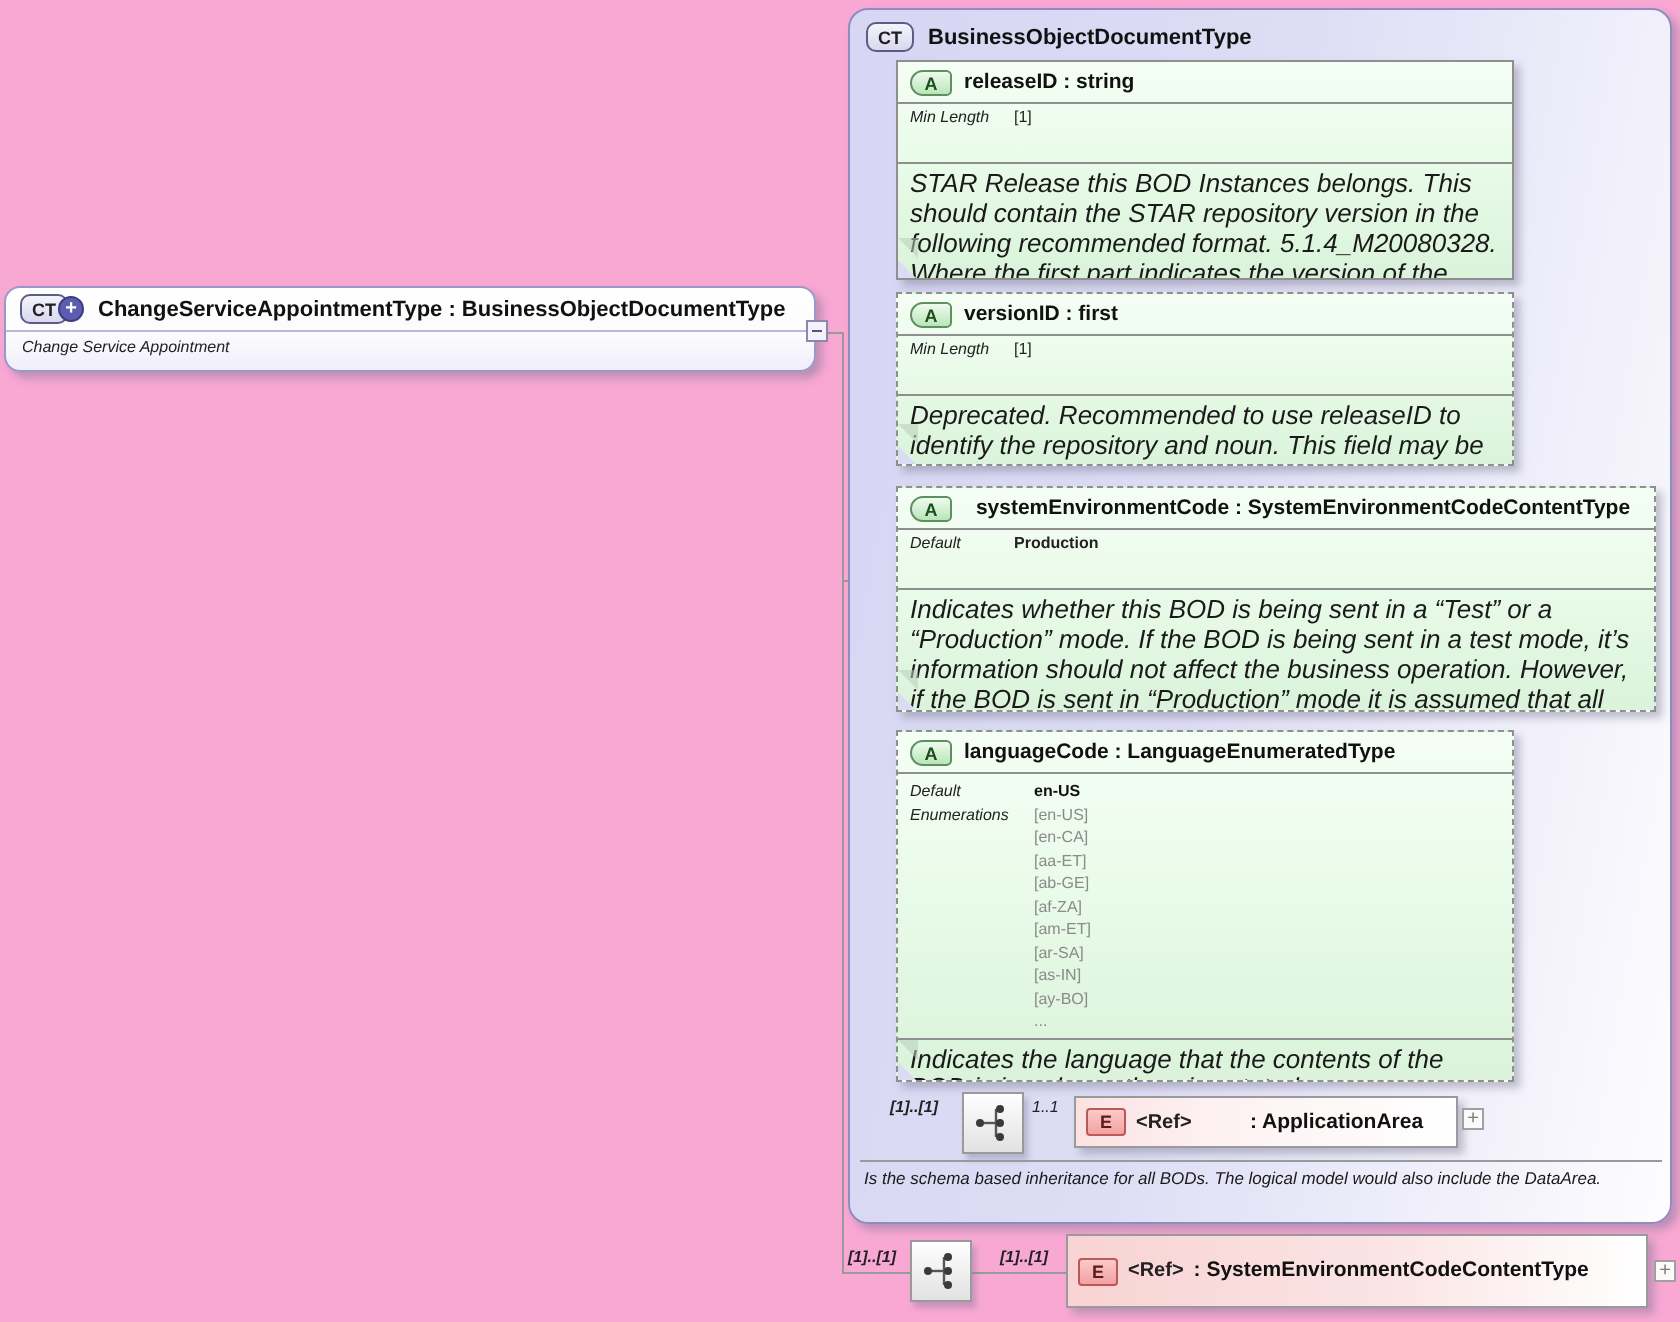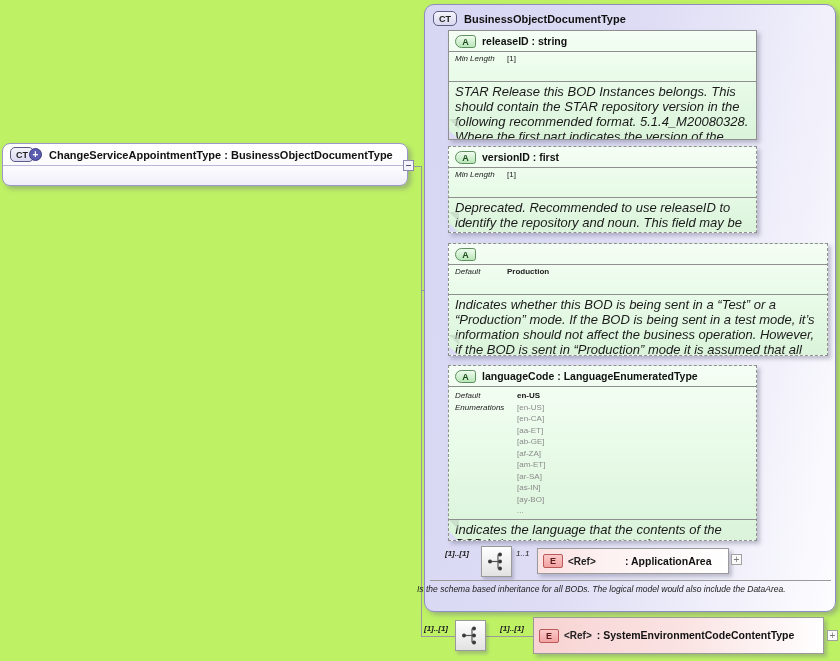"CT" #canvas { background: #bef264 -> #f9a8d4 }
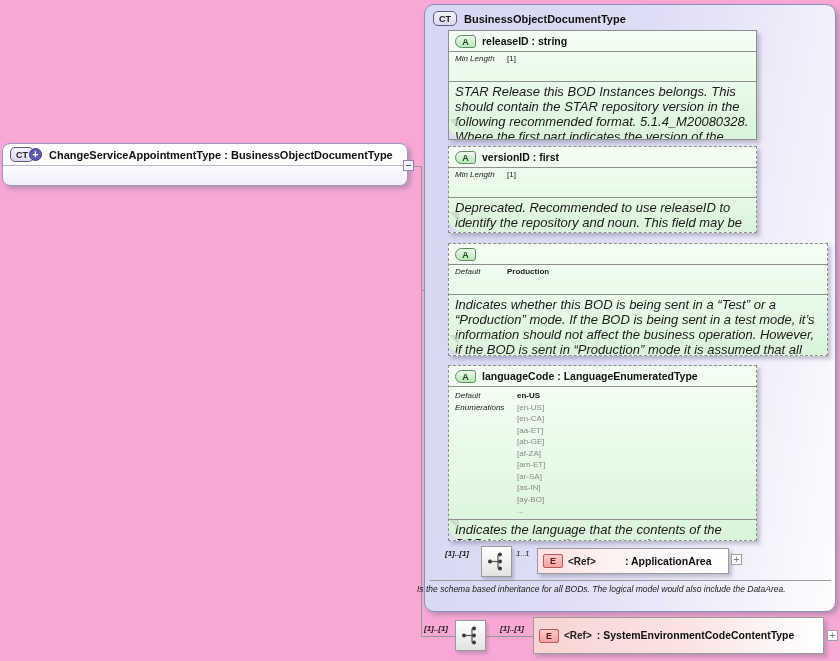"Change Service Appointment" div.src-annotation { html: none -> <div>Change Service Appointment</div> }
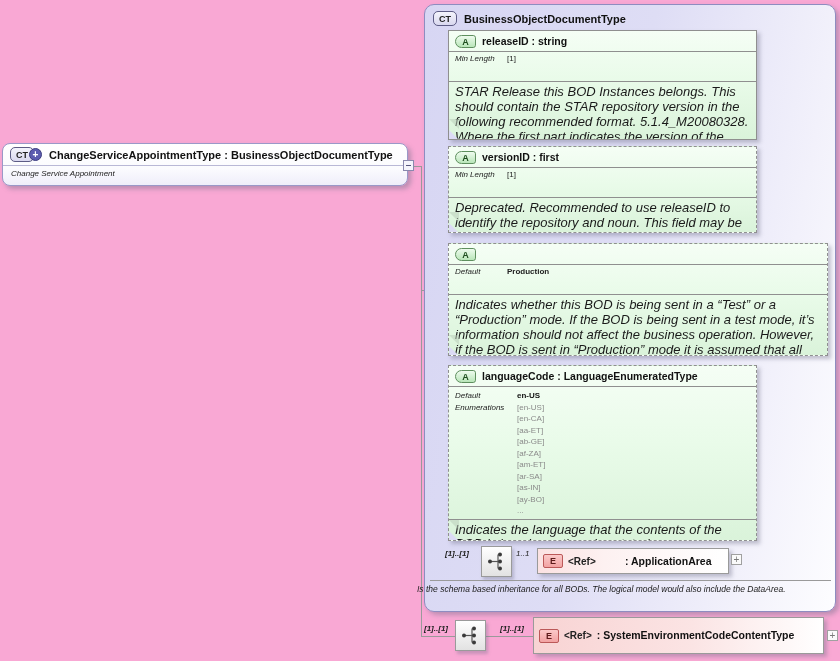"systemEnvironmentCode :" span.attr-title { html: none -> <span>systemEnvironmentCode : SystemEnvironmentCodeContentType</span> }
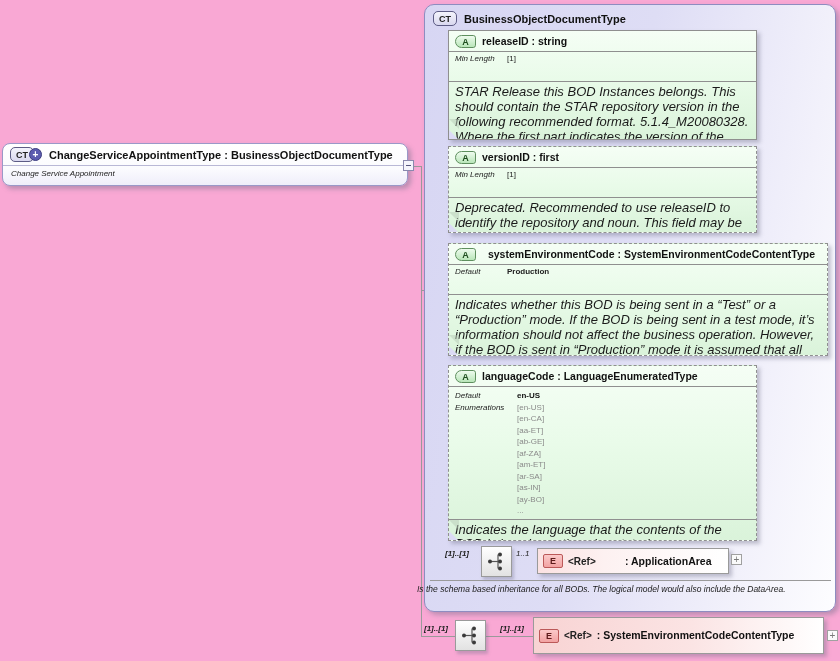"Is the schema based inheritance" div.footnote { left: 417px -> 432px }
